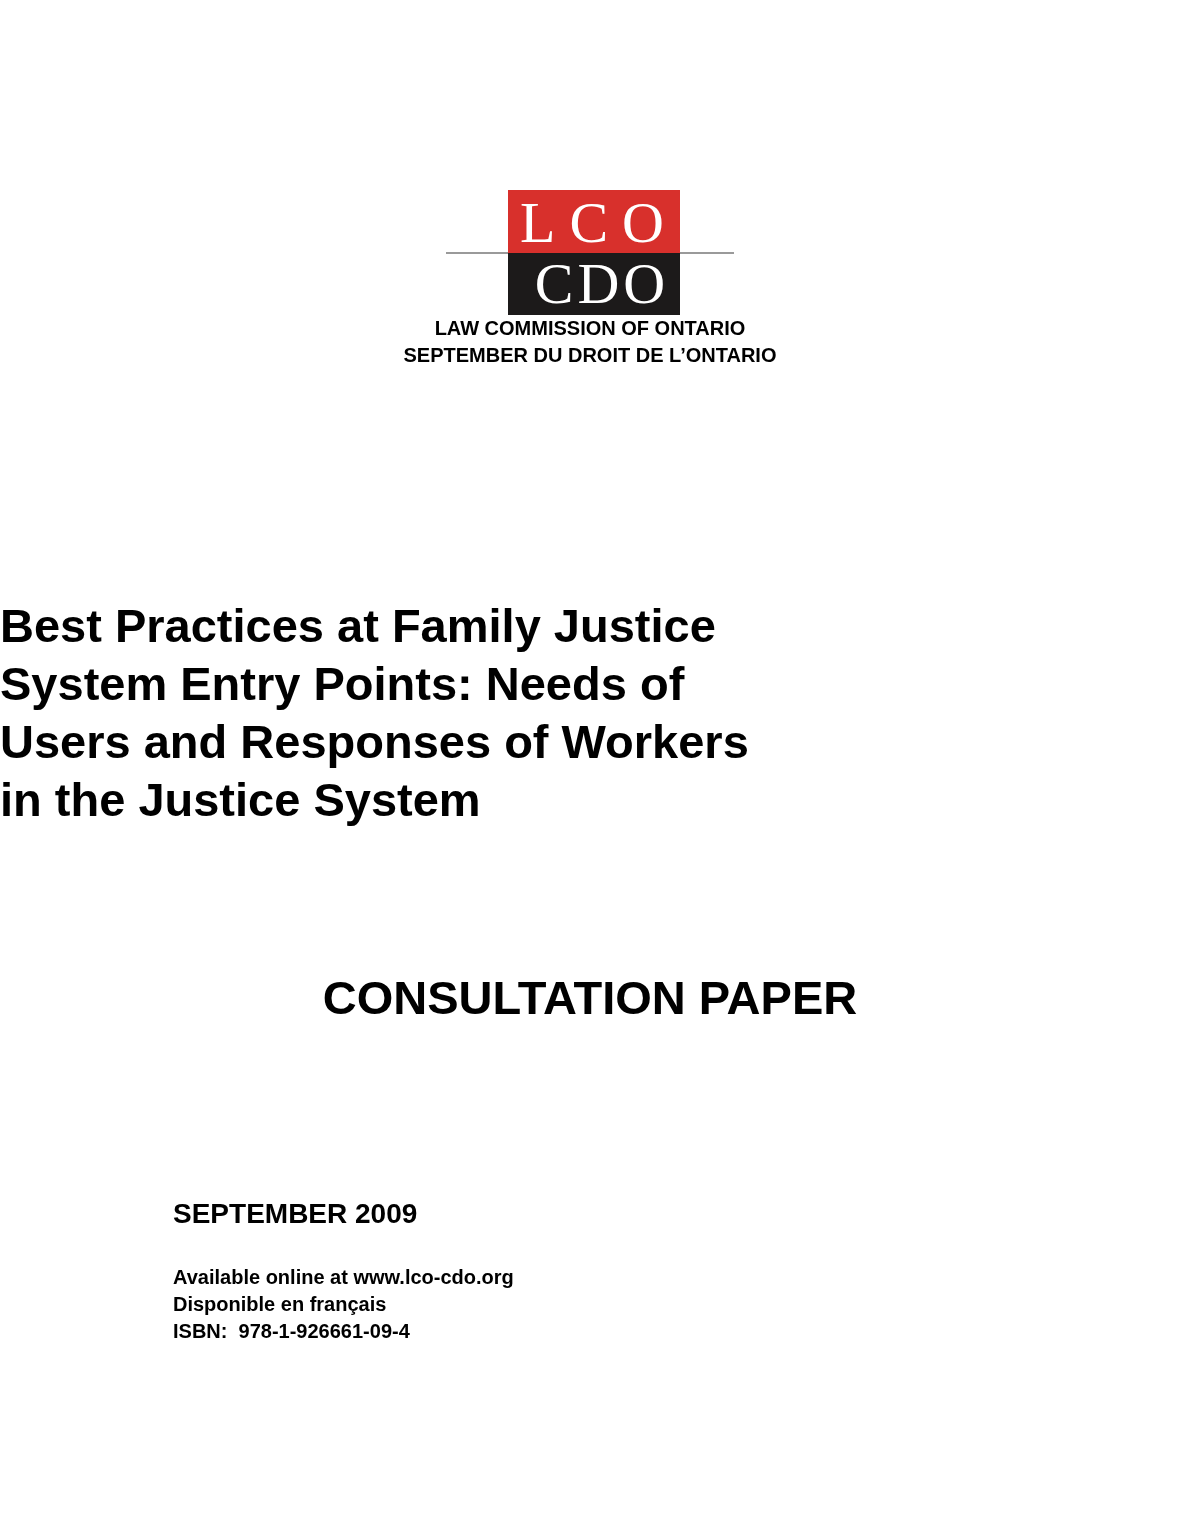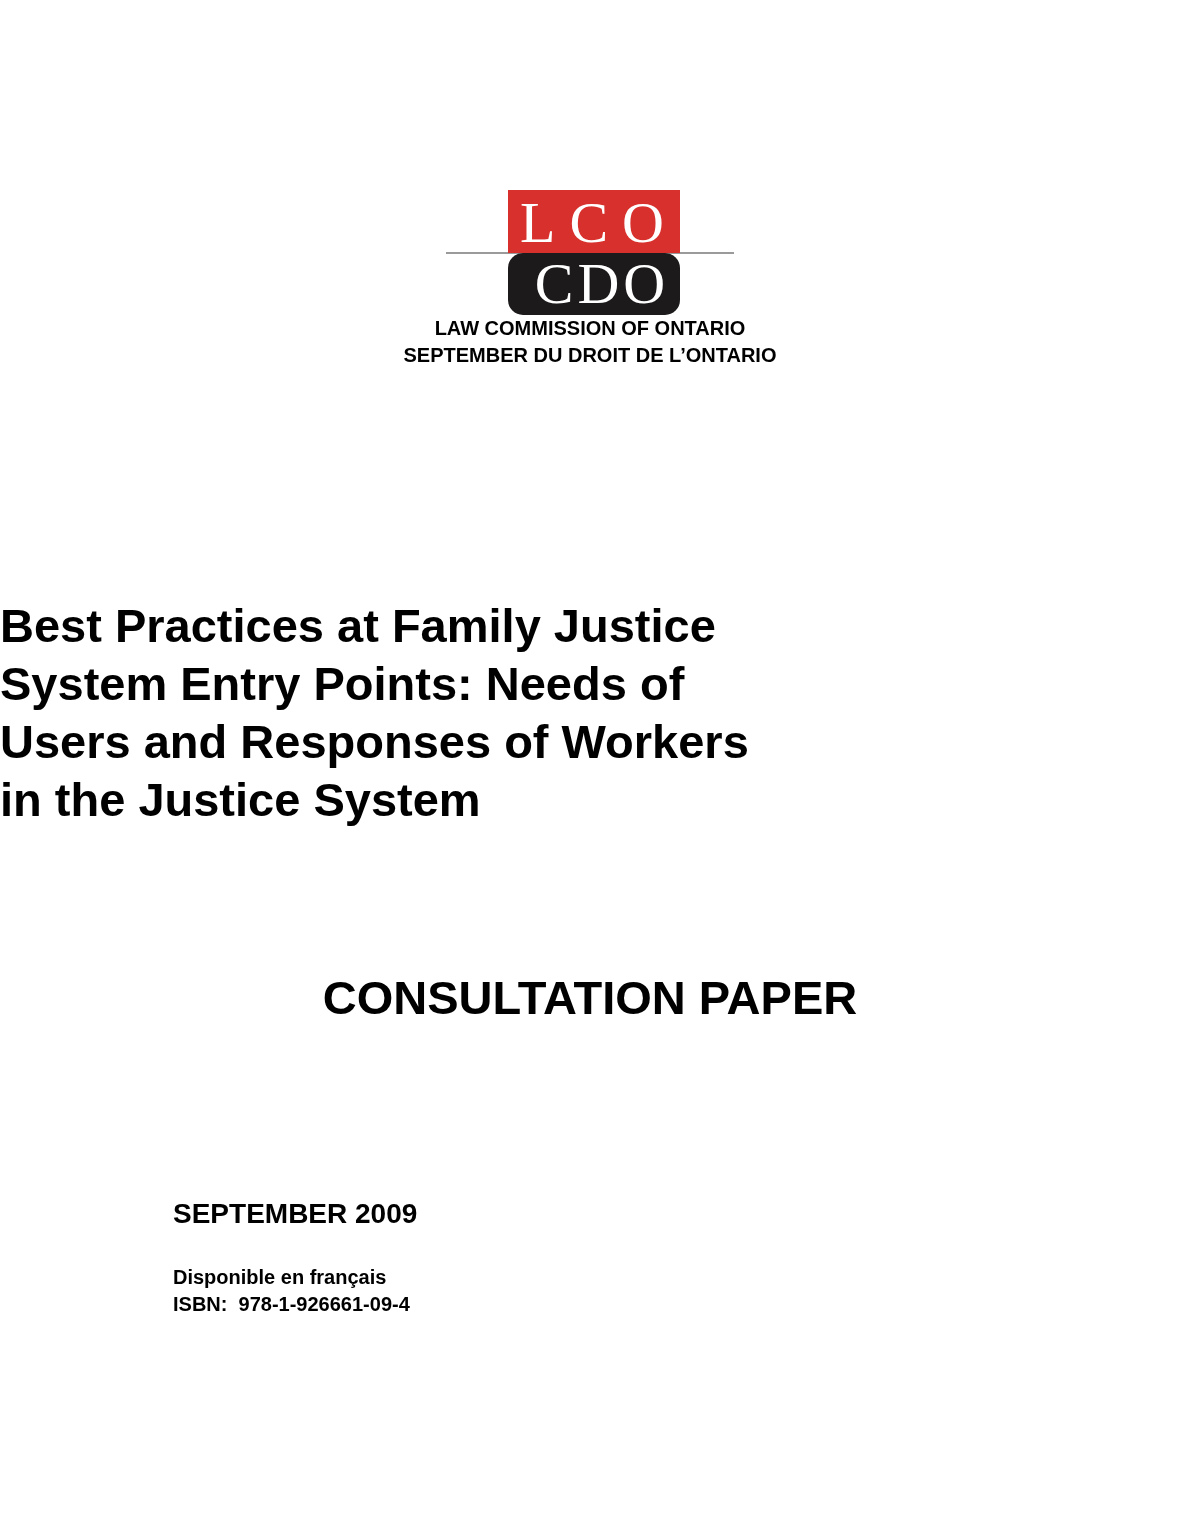"CDO" .logo-bottom { border-radius: 15px -> none }
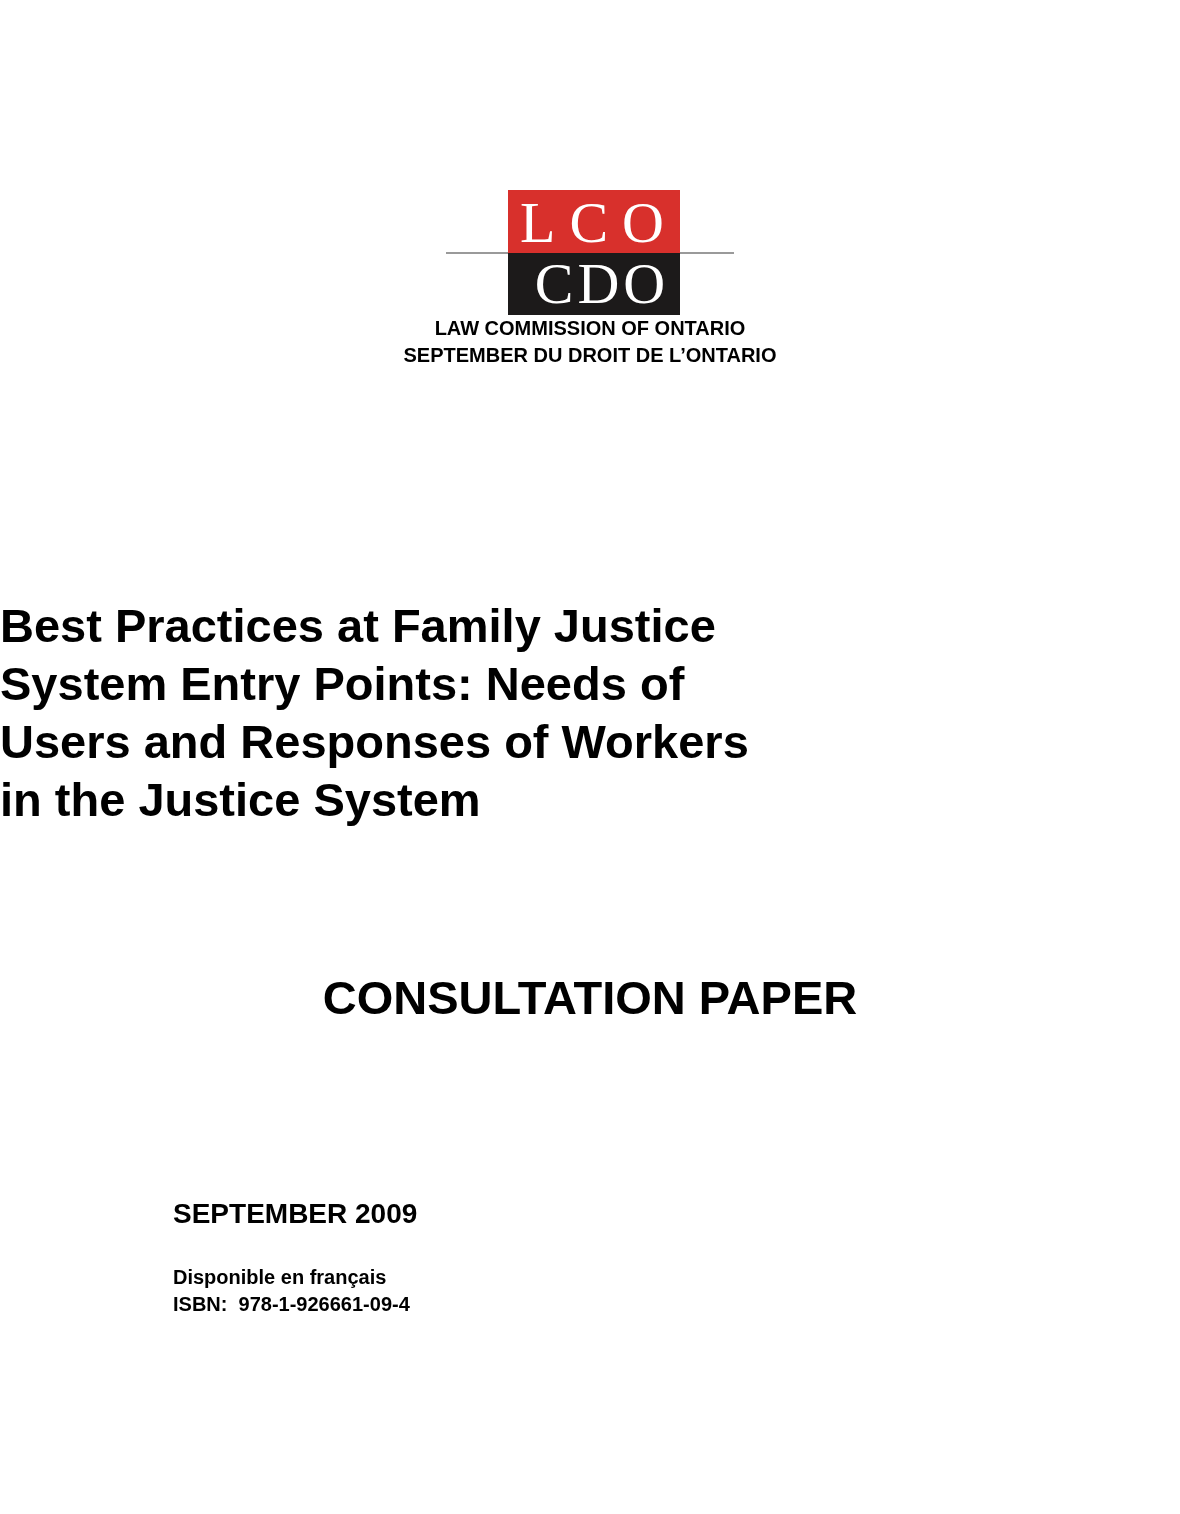"Available online at www.lco-cdo.org" div { html: none -> <div>Available online at www.lco-cdo.org</div> }
